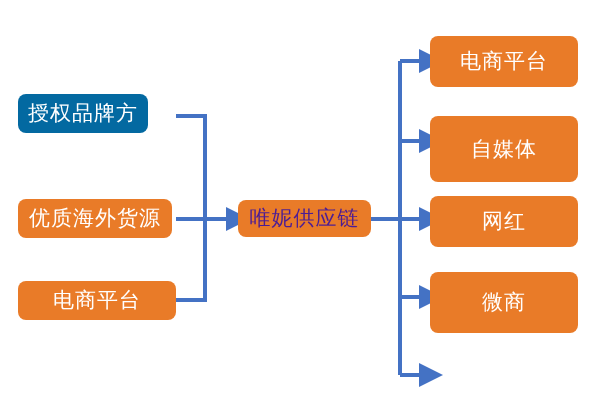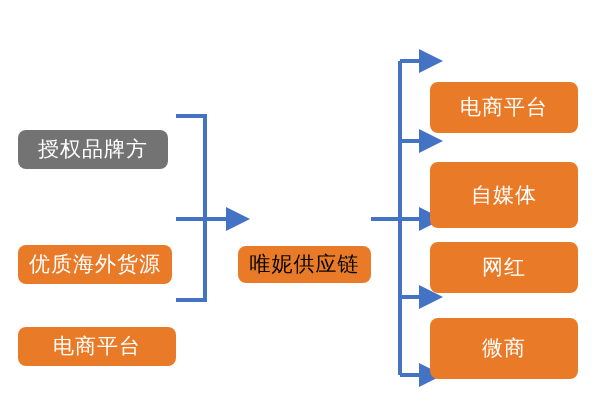"电商平台" .node { margin-top: 46px -> none }
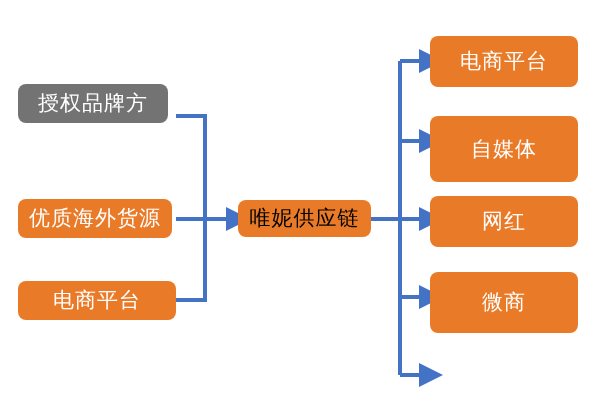"授权品牌方" div.node { background: #737373 -> #0369a1; top: 84px -> 94px; width: 150px -> 130px }
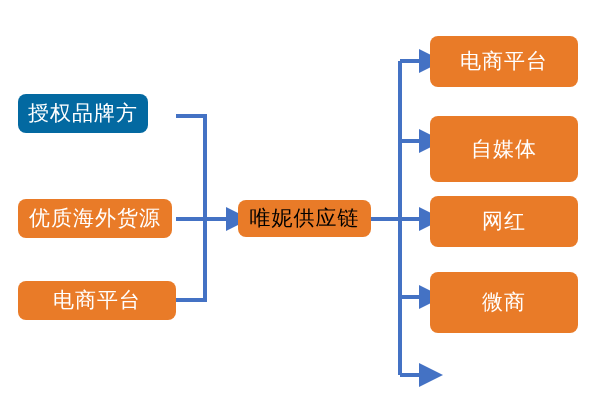"唯妮供应链" div.node { color: #000000 -> #4c1d95 }
